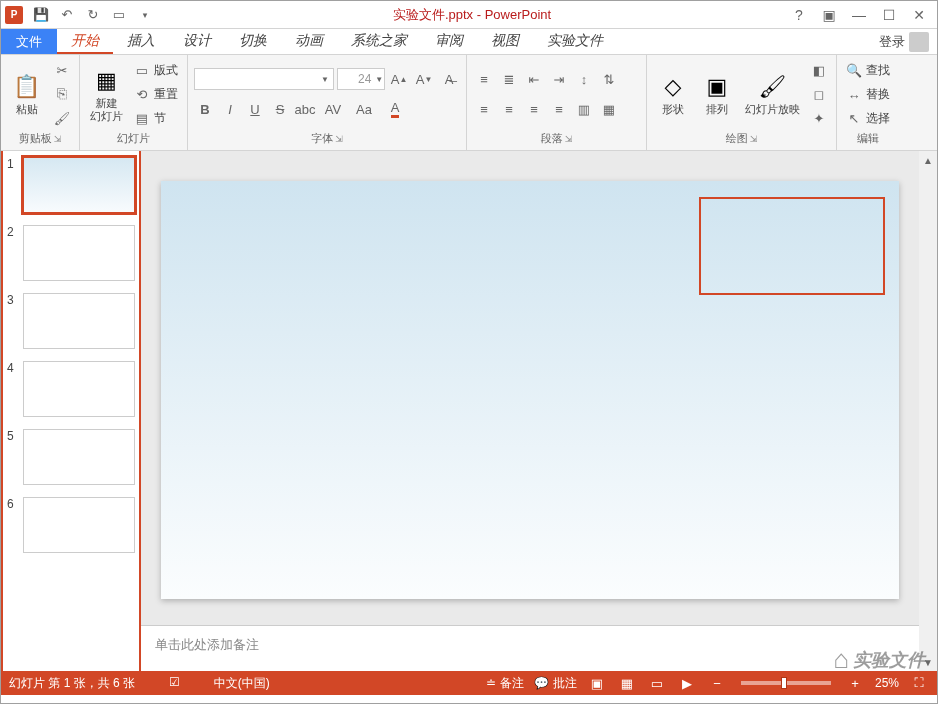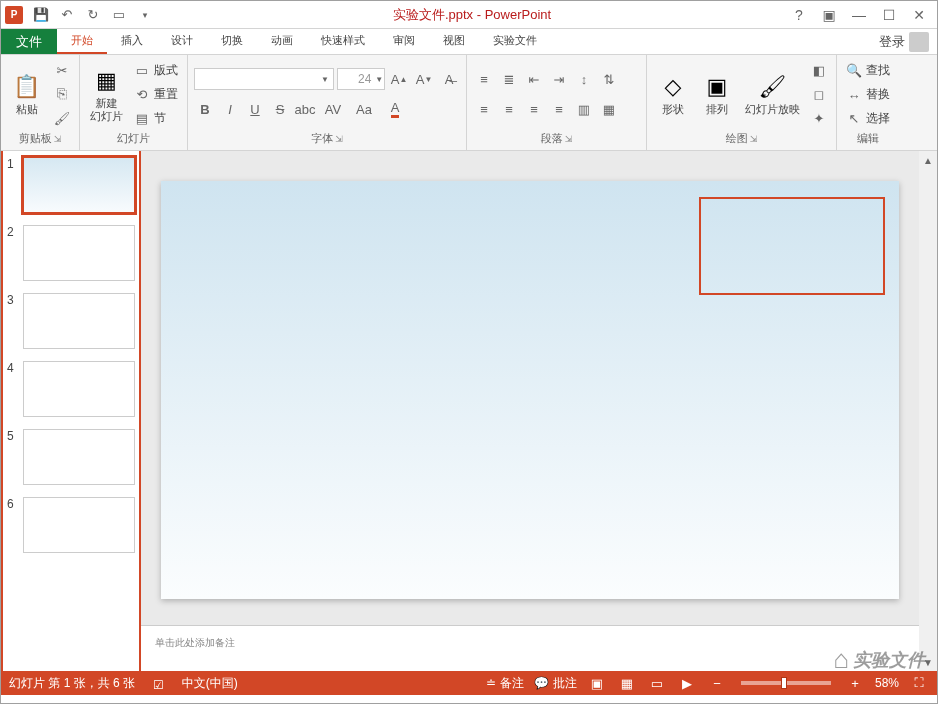"文件" .tab-file { background: #15803d -> #3b82f6 }
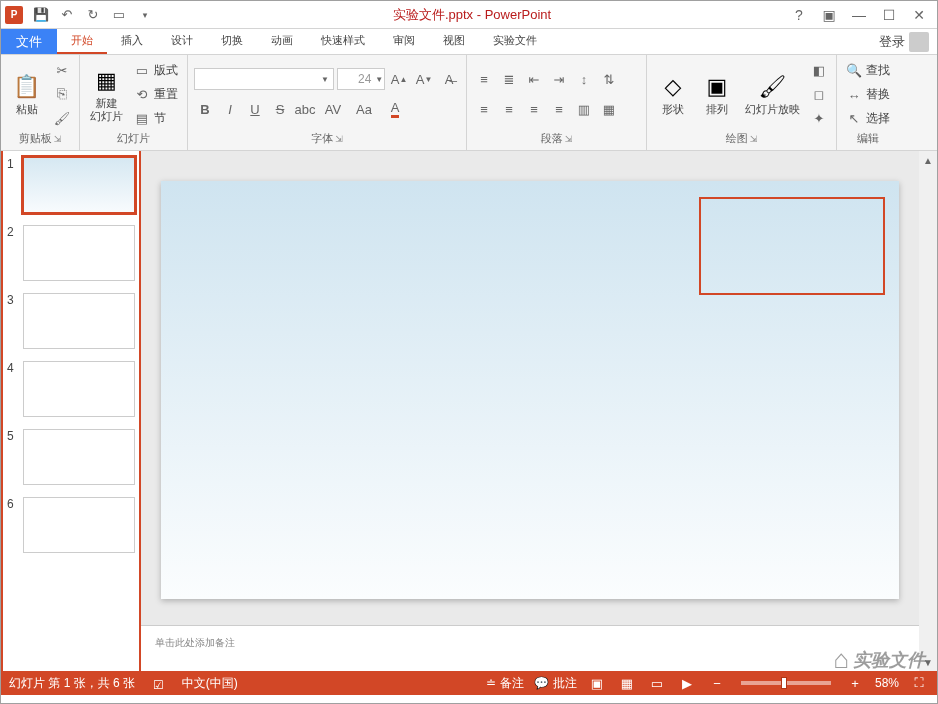"开始" .tab { font-size: 11px -> 14px; font-style: none -> italic }
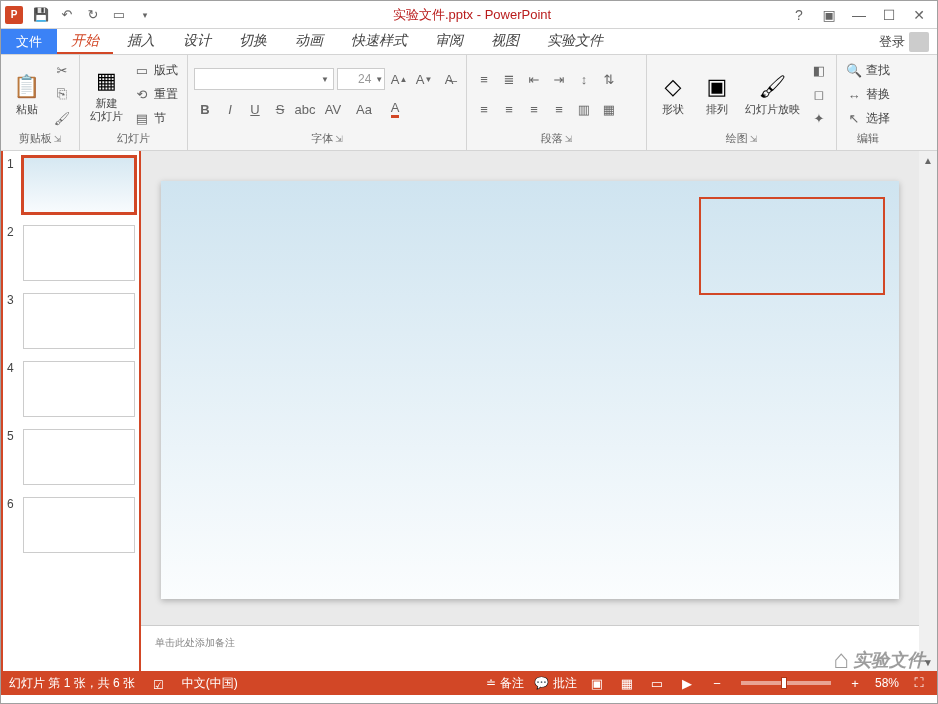"快速样式" div.tab { text: 快速样式 -> 系统之家 }
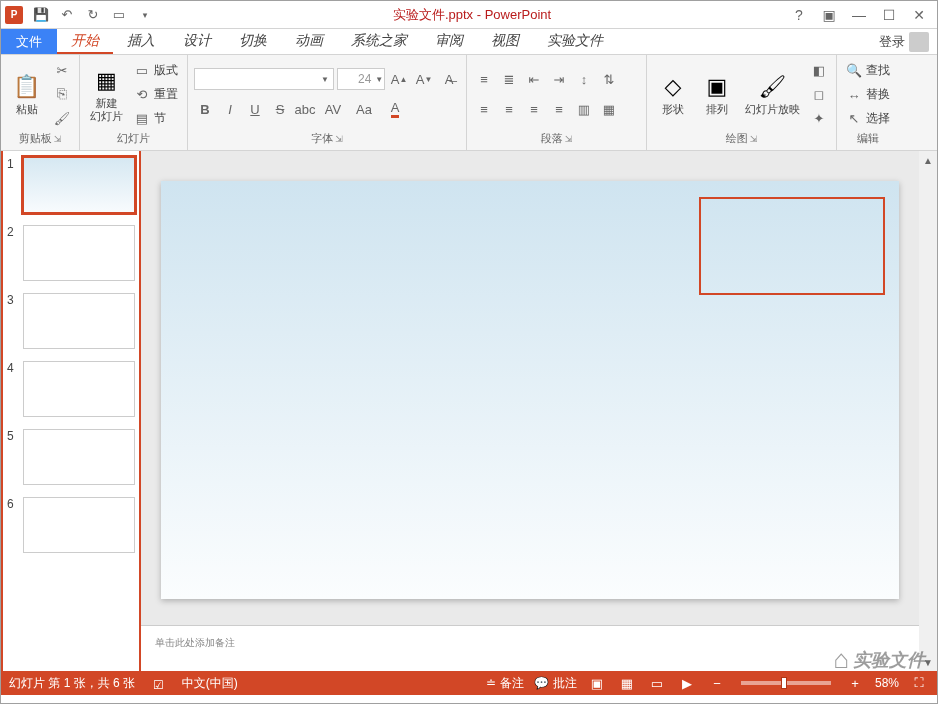"单击此处添加备注" .notes-area { font-size: 10px -> 13px }
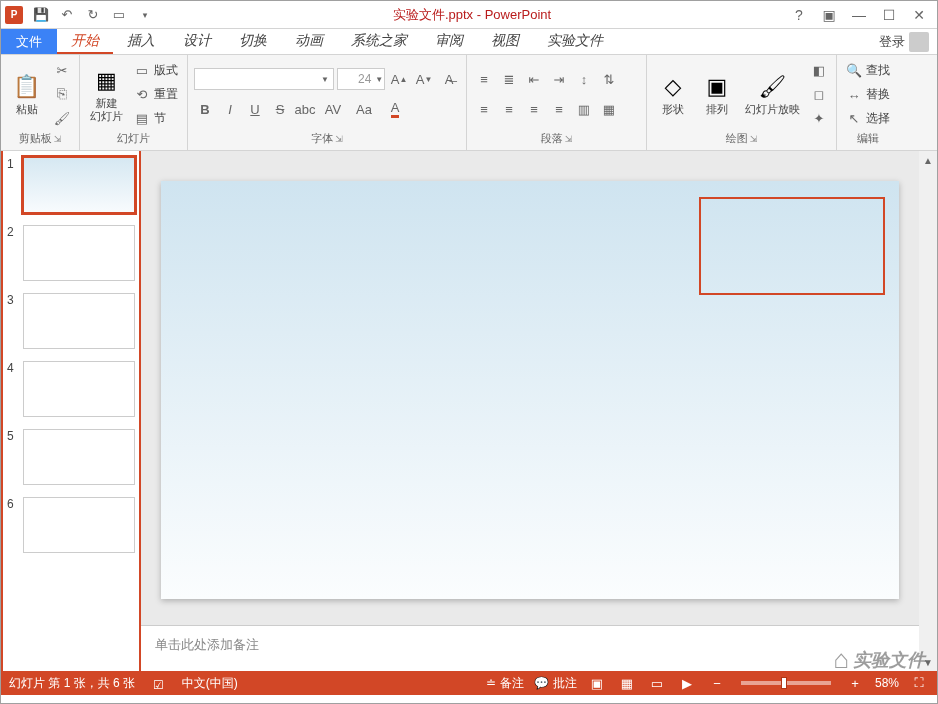"幻灯片 第 1 张，共 6" .status-left { align-items: flex-end -> flex-start; gap: 18px -> 34px }
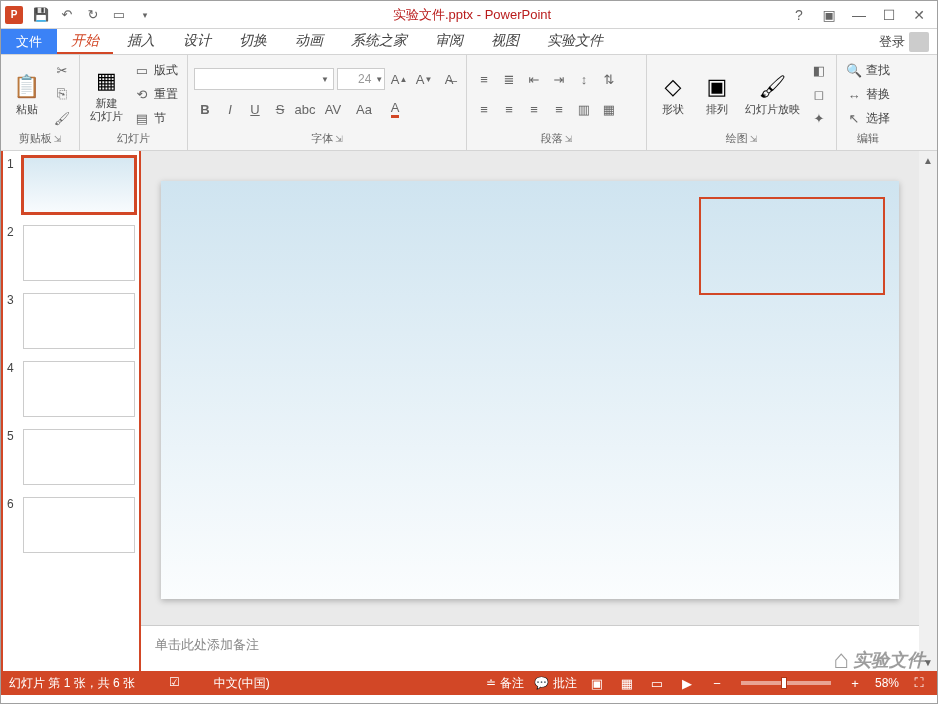"58%" span { text: 58% -> 25% }
